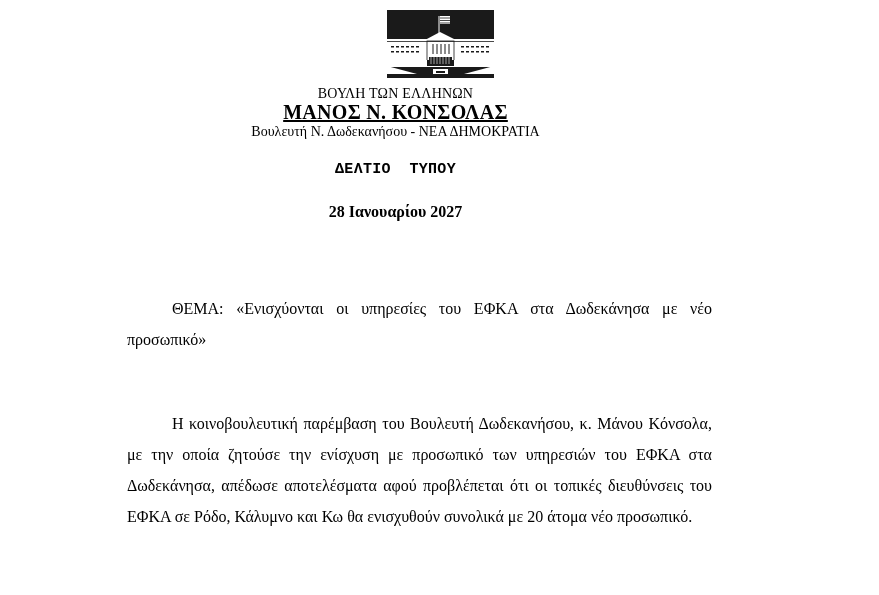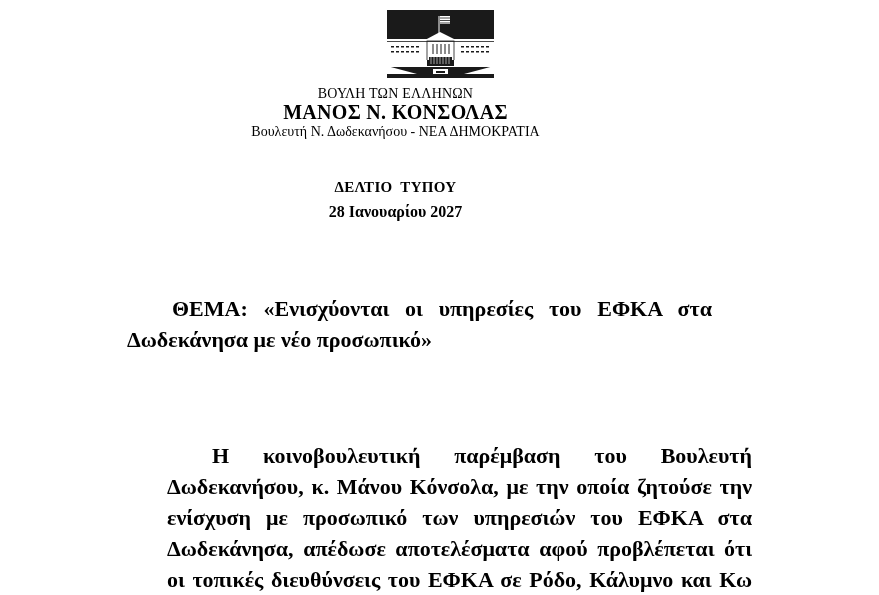"ΜΑΝΟΣ Ν. ΚΟΝΣΟΛΑΣ" .mp-name { text-decoration: none -> underline }
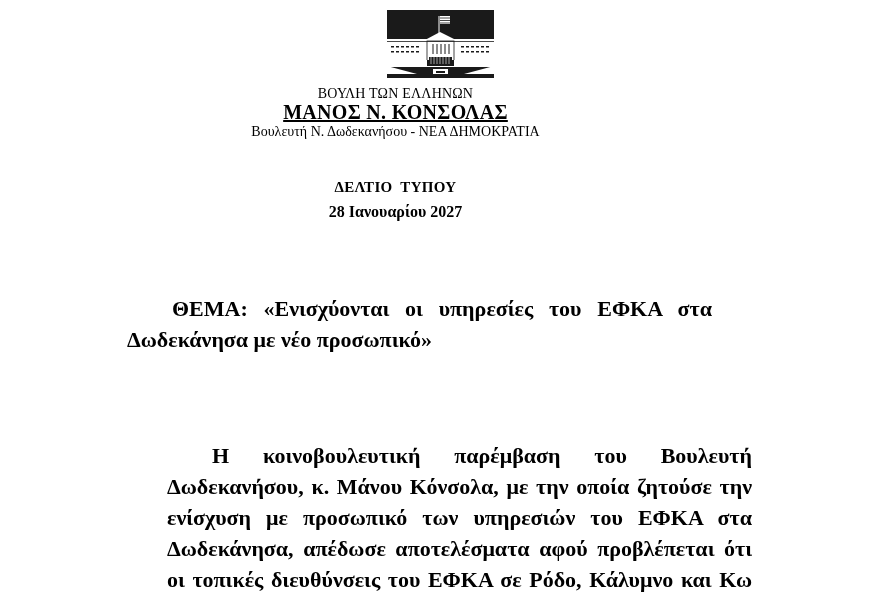"ΔΕΛΤΙΟ ΤΥΠΟΥ" .doc-type { font-family: none -> Liberation Mono, monospace; top: 179px -> 161px }
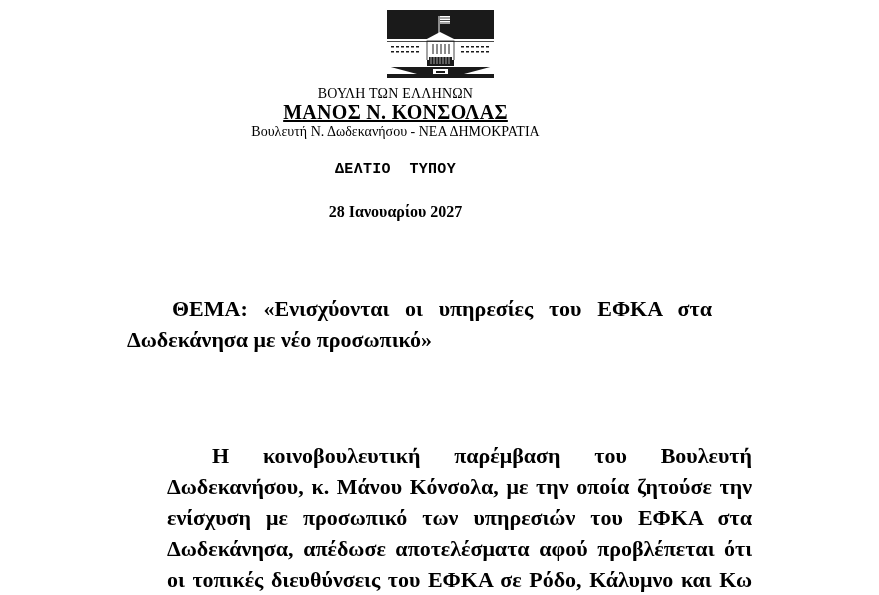"ΘΕΜΑ: «Ενισχύονται οι υπηρεσίες του" .para { font-size: 22px -> 16px; font-weight: bold -> none }
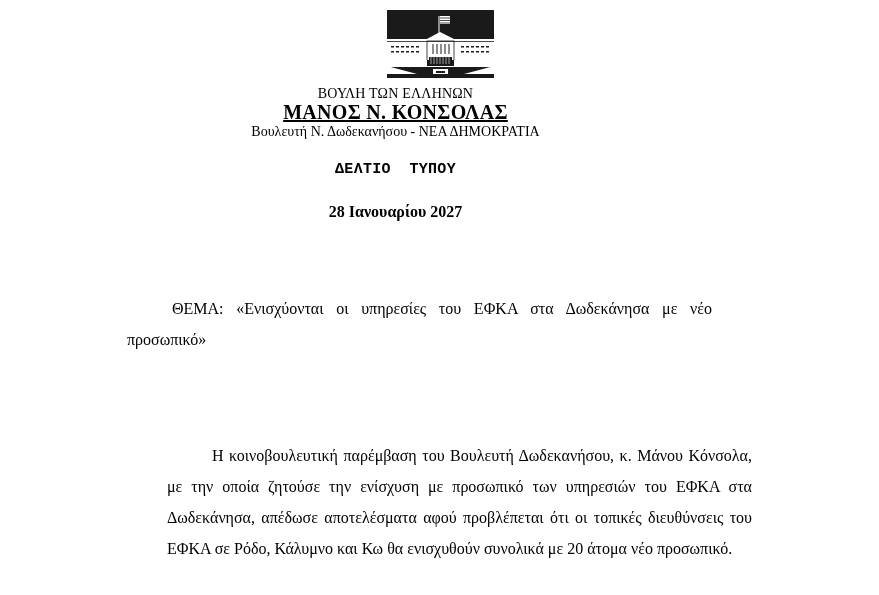"Η κοινοβουλευτική παρέμβαση του Βουλευτή" .body-para { margin-left: 40px -> none; top: 440px -> 408px }
